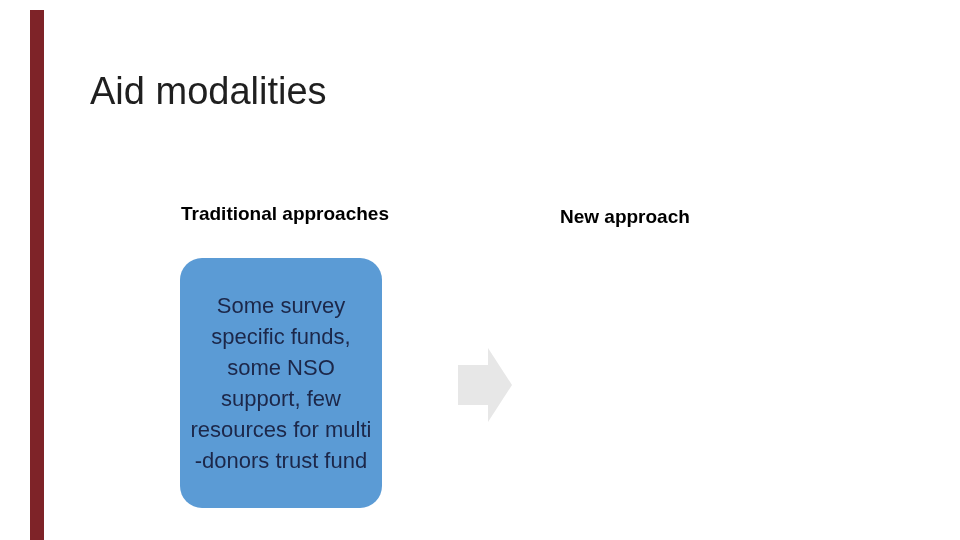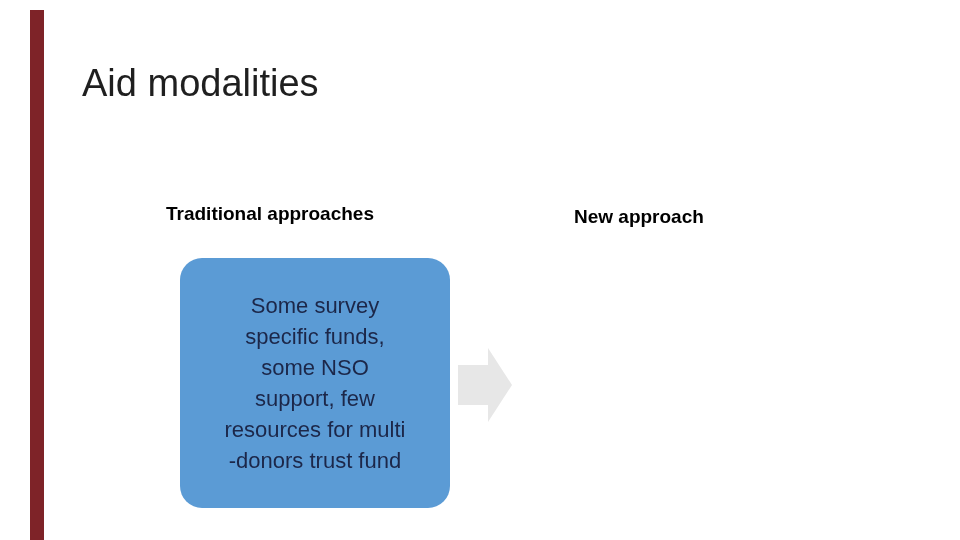"Aid modalities" h1.title { margin: 8px -> 16px }
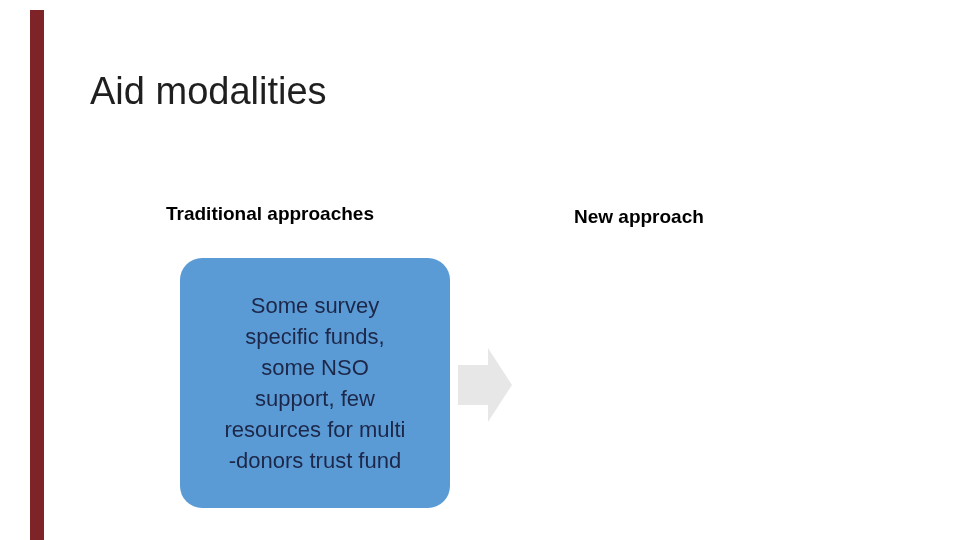"Traditional approaches" .col-header-traditional { left: 166px -> 181px }
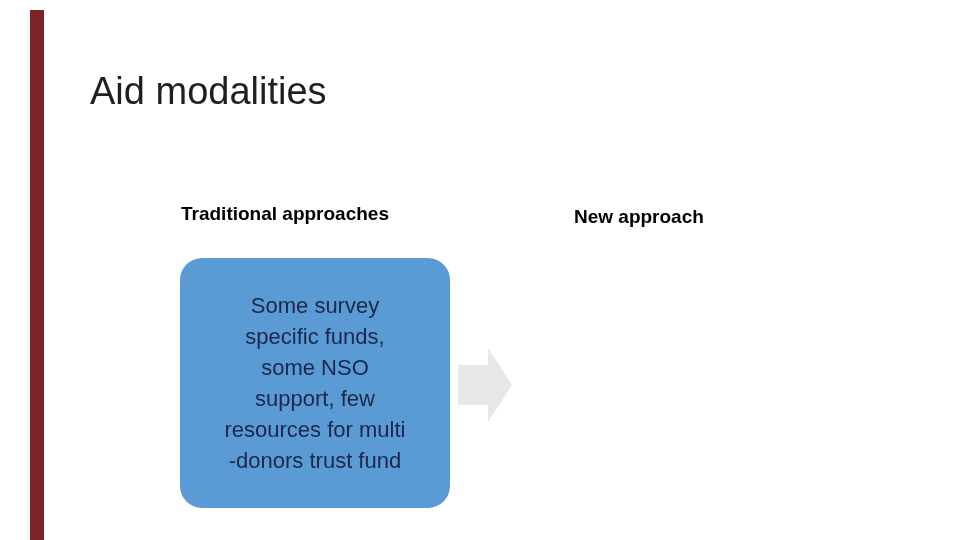"New approach" .col-header-new { left: 574px -> 560px }
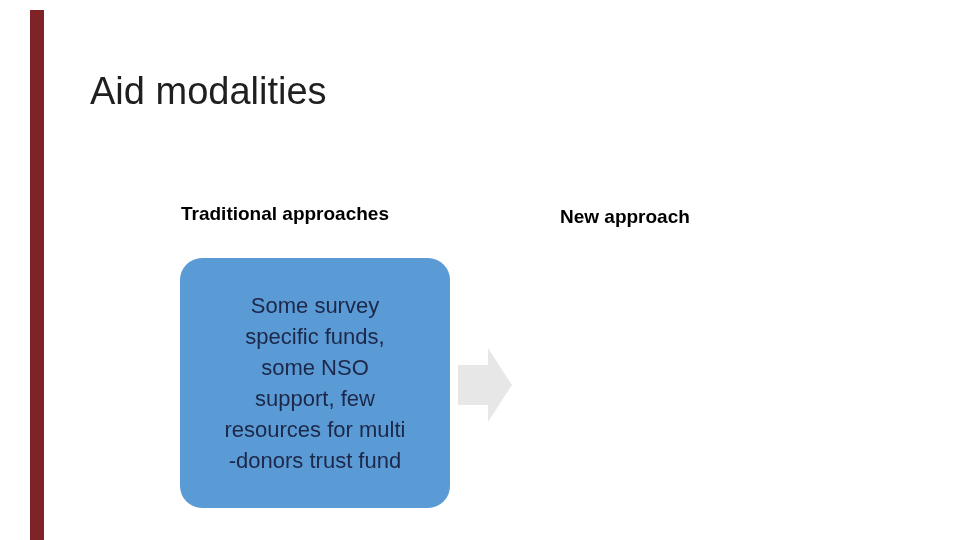"Some survey" .box-traditional { width: 270px -> 202px }
